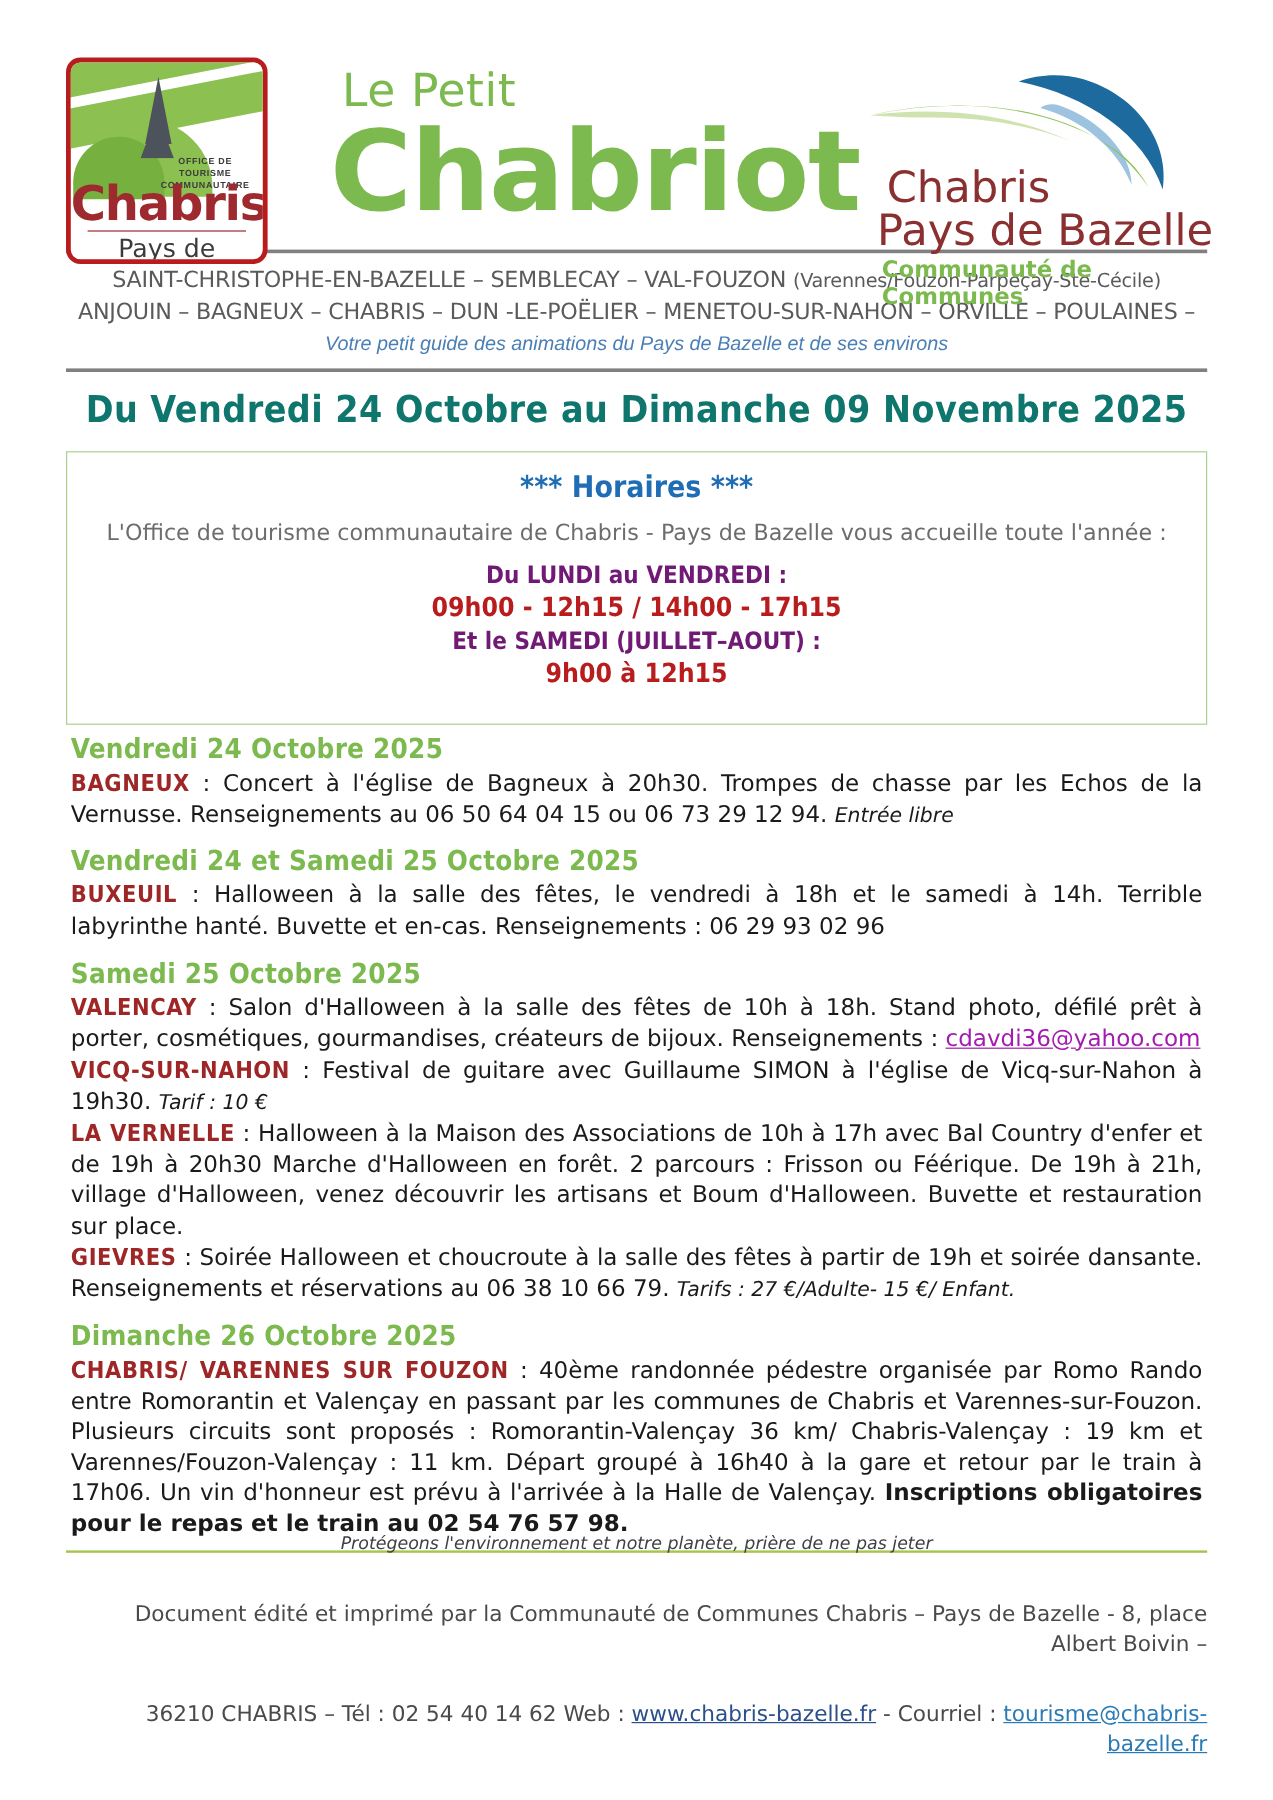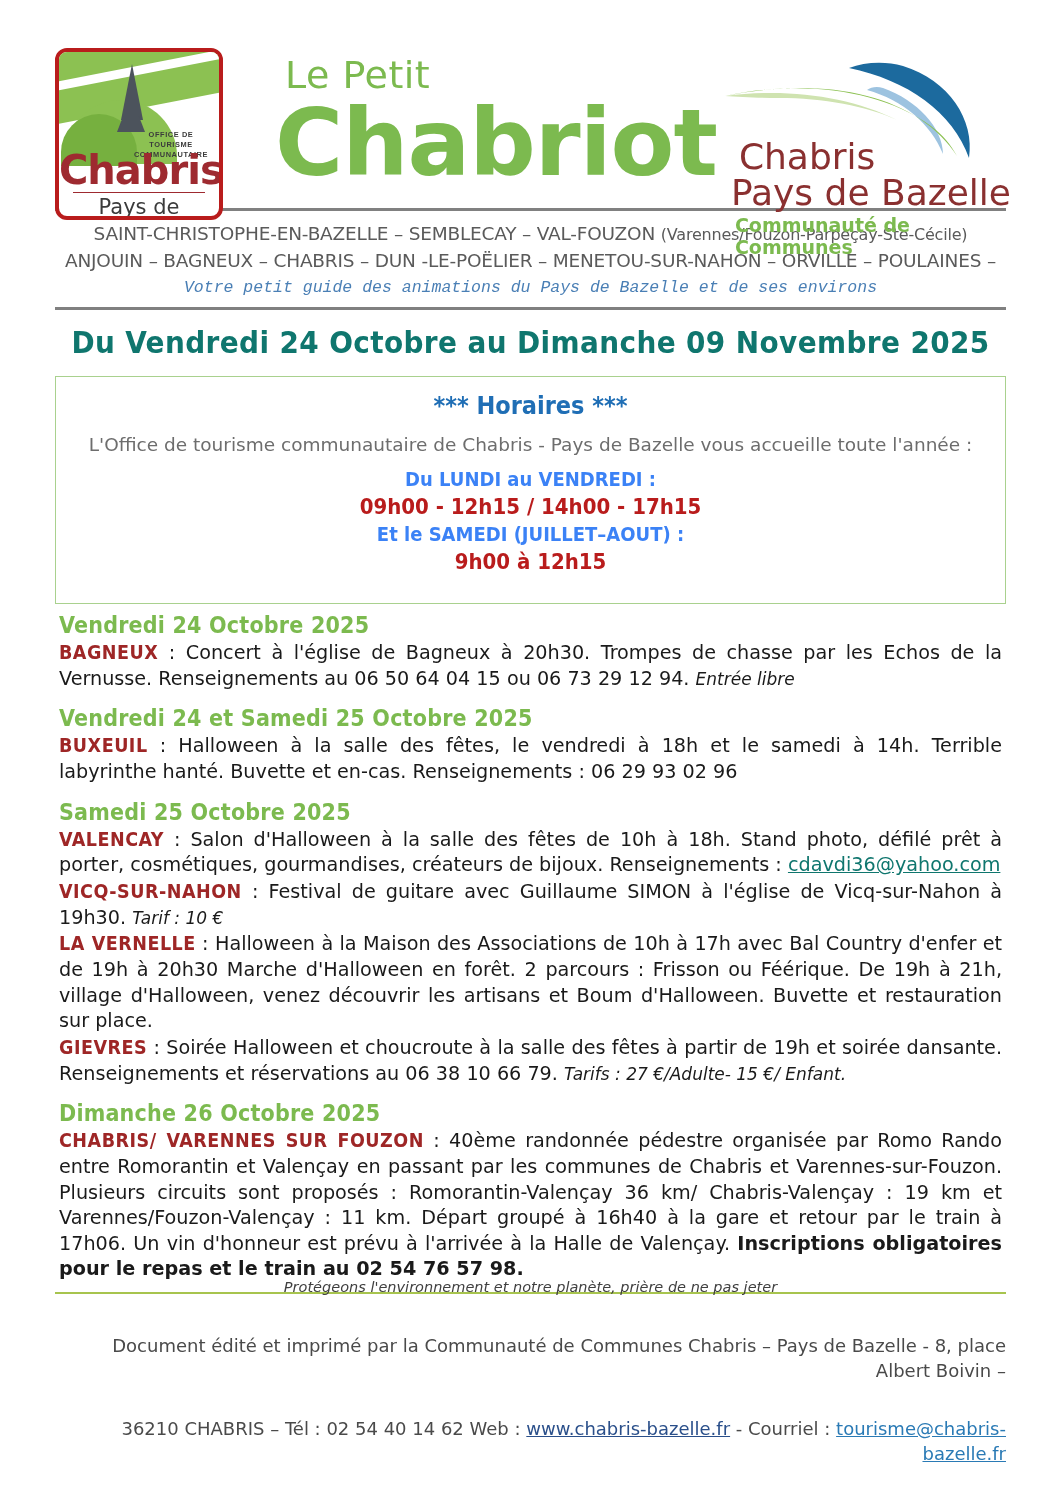"Votre petit guide des animations" .tagline { font-family: Liberation Mono, monospace -> Liberation Sans, sans-serif }
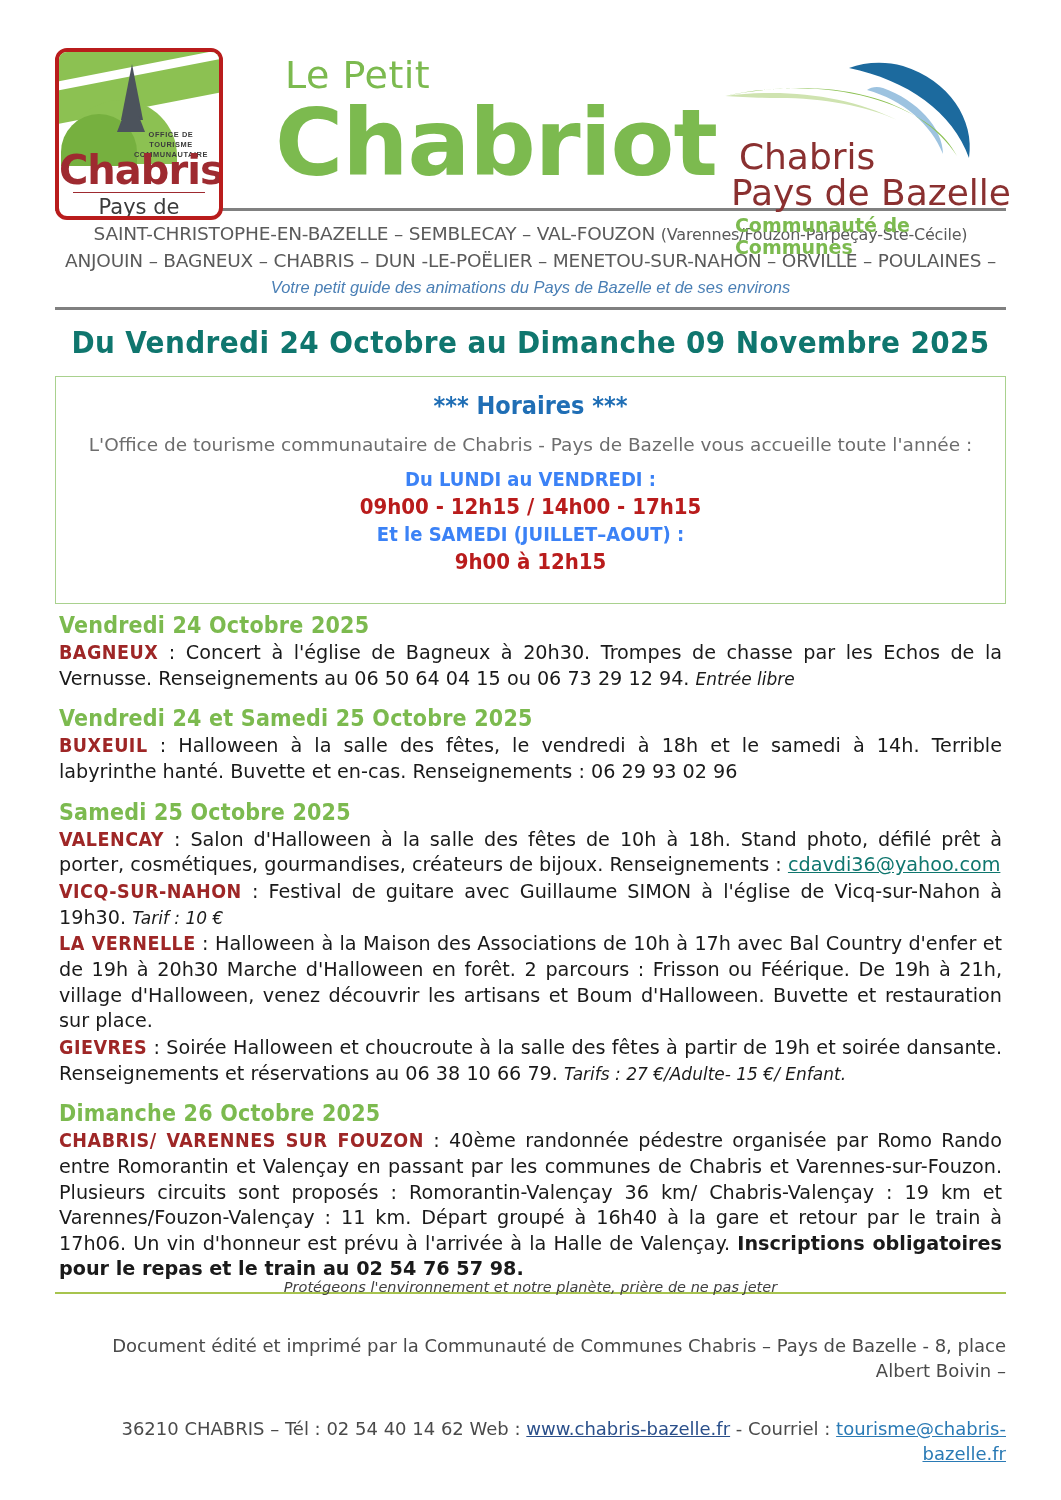"Du LUNDI au VENDREDI :" .h-blue { color: #3b82f6 -> #701a75 }
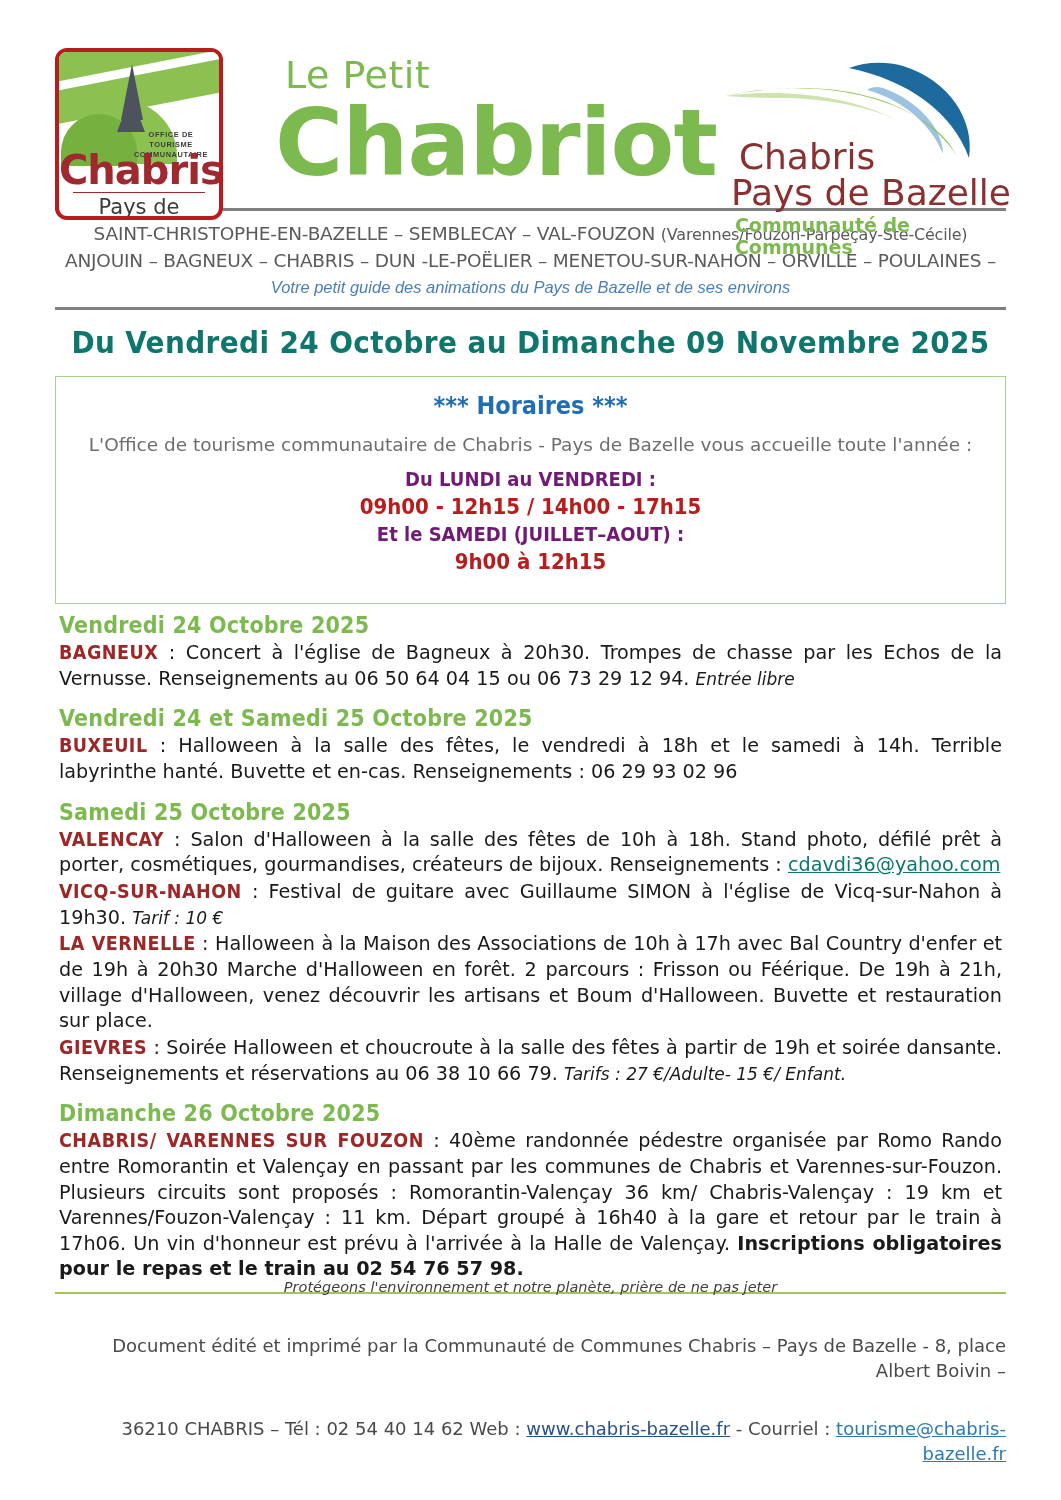"cdavdi36@yahoo.com" .link { color: #0f766e -> #a21caf }
